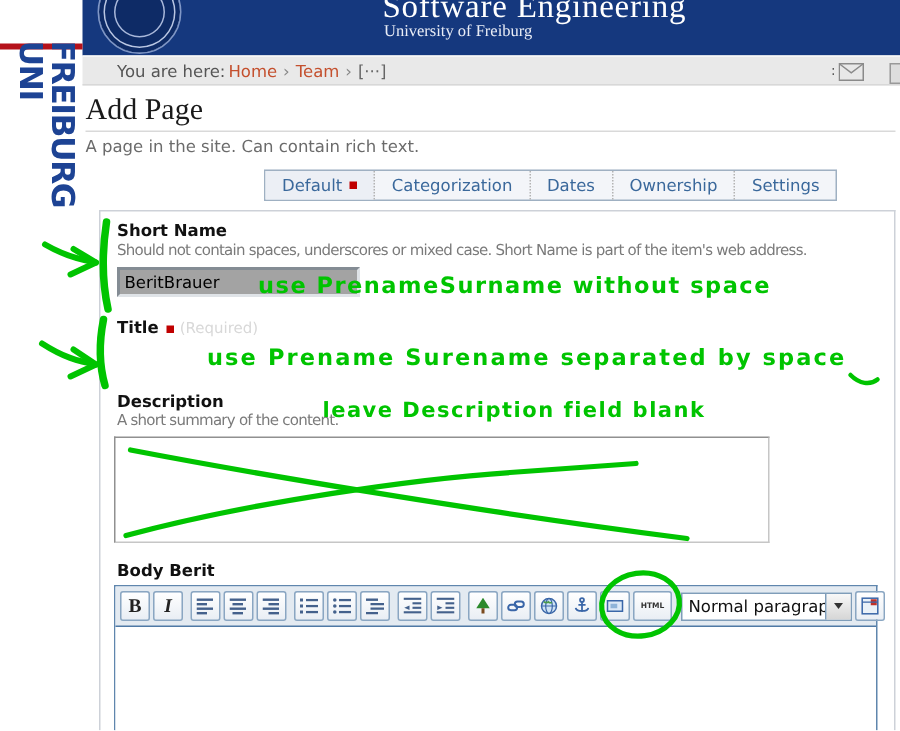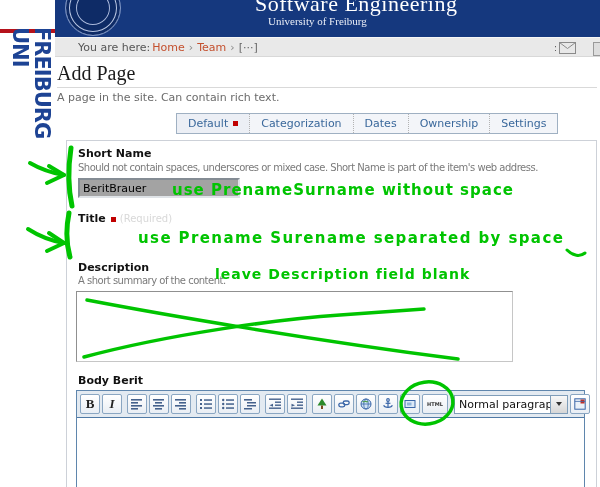"University of Freiburg" .h-sub { margin-left: 12px -> none }
